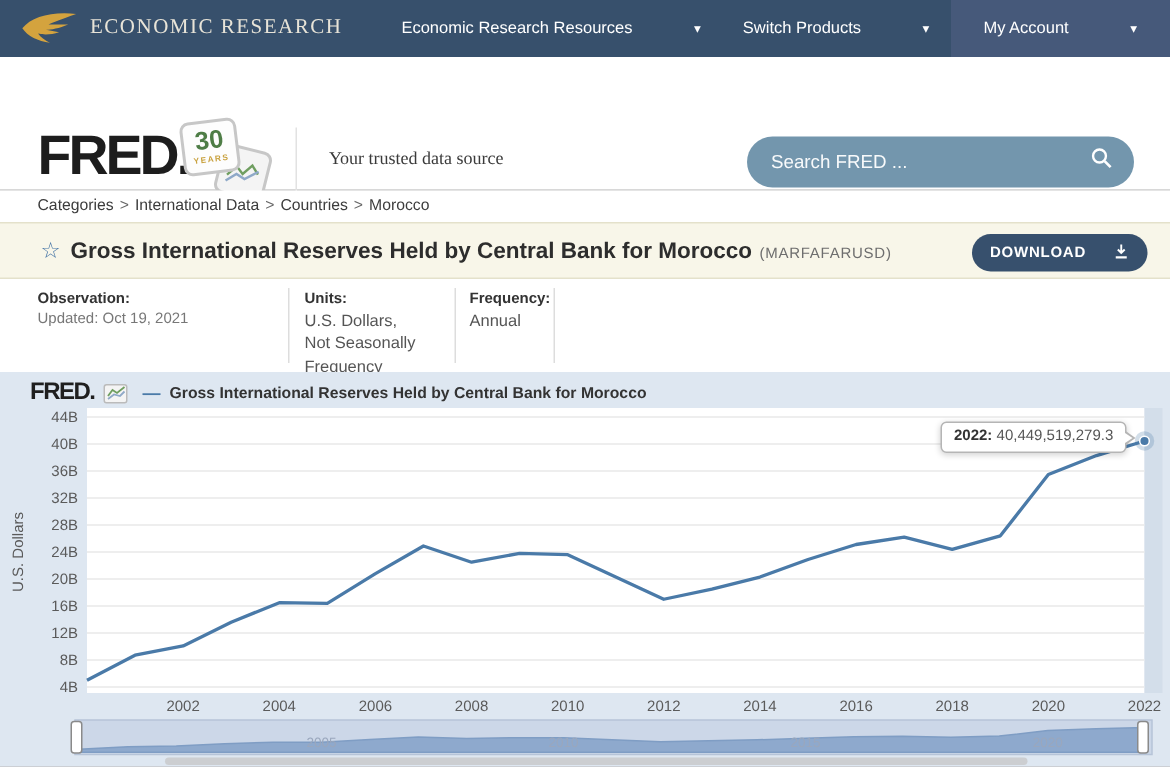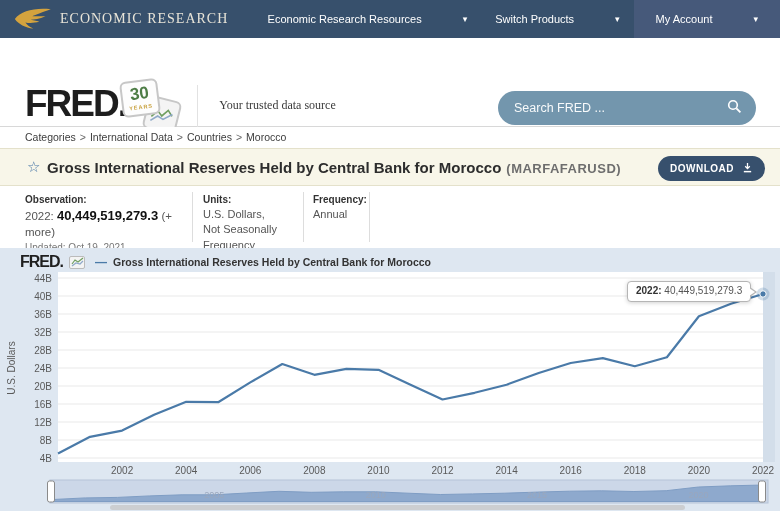"(MARFAFARUSD)" .series-ticker { font-size: 13px -> 10px; font-weight: 700 -> 400 }
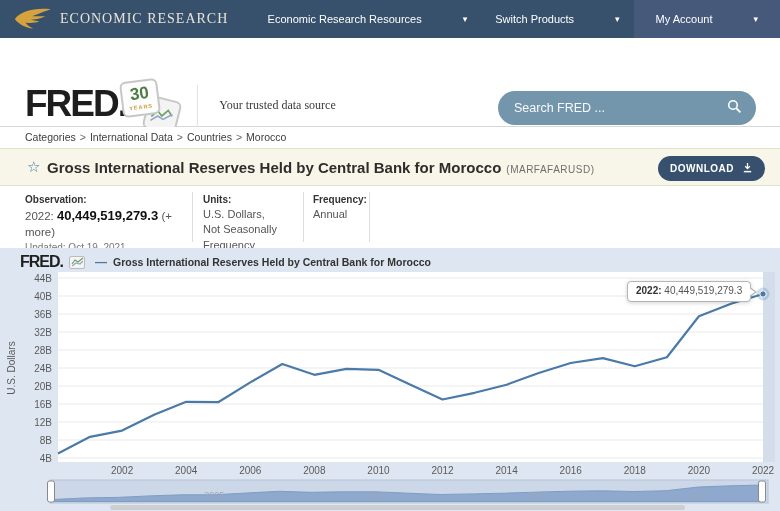"DOWNLOAD" .download-btn { gap: 8px -> 18px }
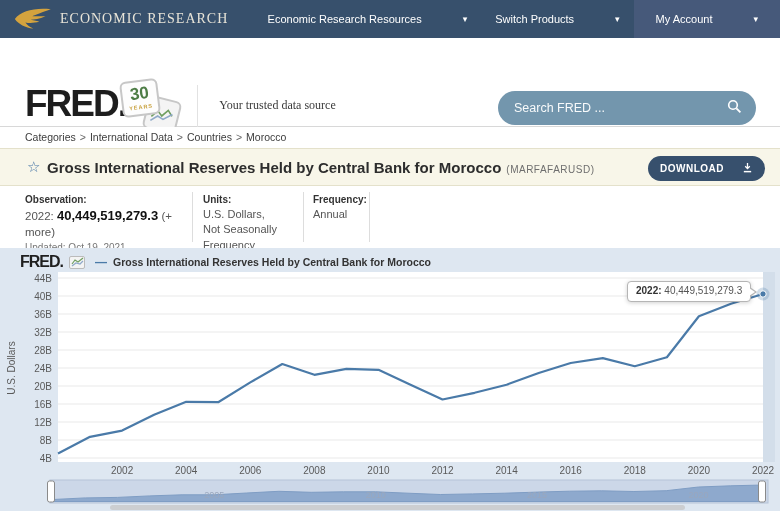"2022: 40,449,519,279.3 (+ more)" div.obs-line { html: <div> <span>2022:</span> <b>40,449,519,279.3</b> <span>(+ more)</span> </div> -> none }
